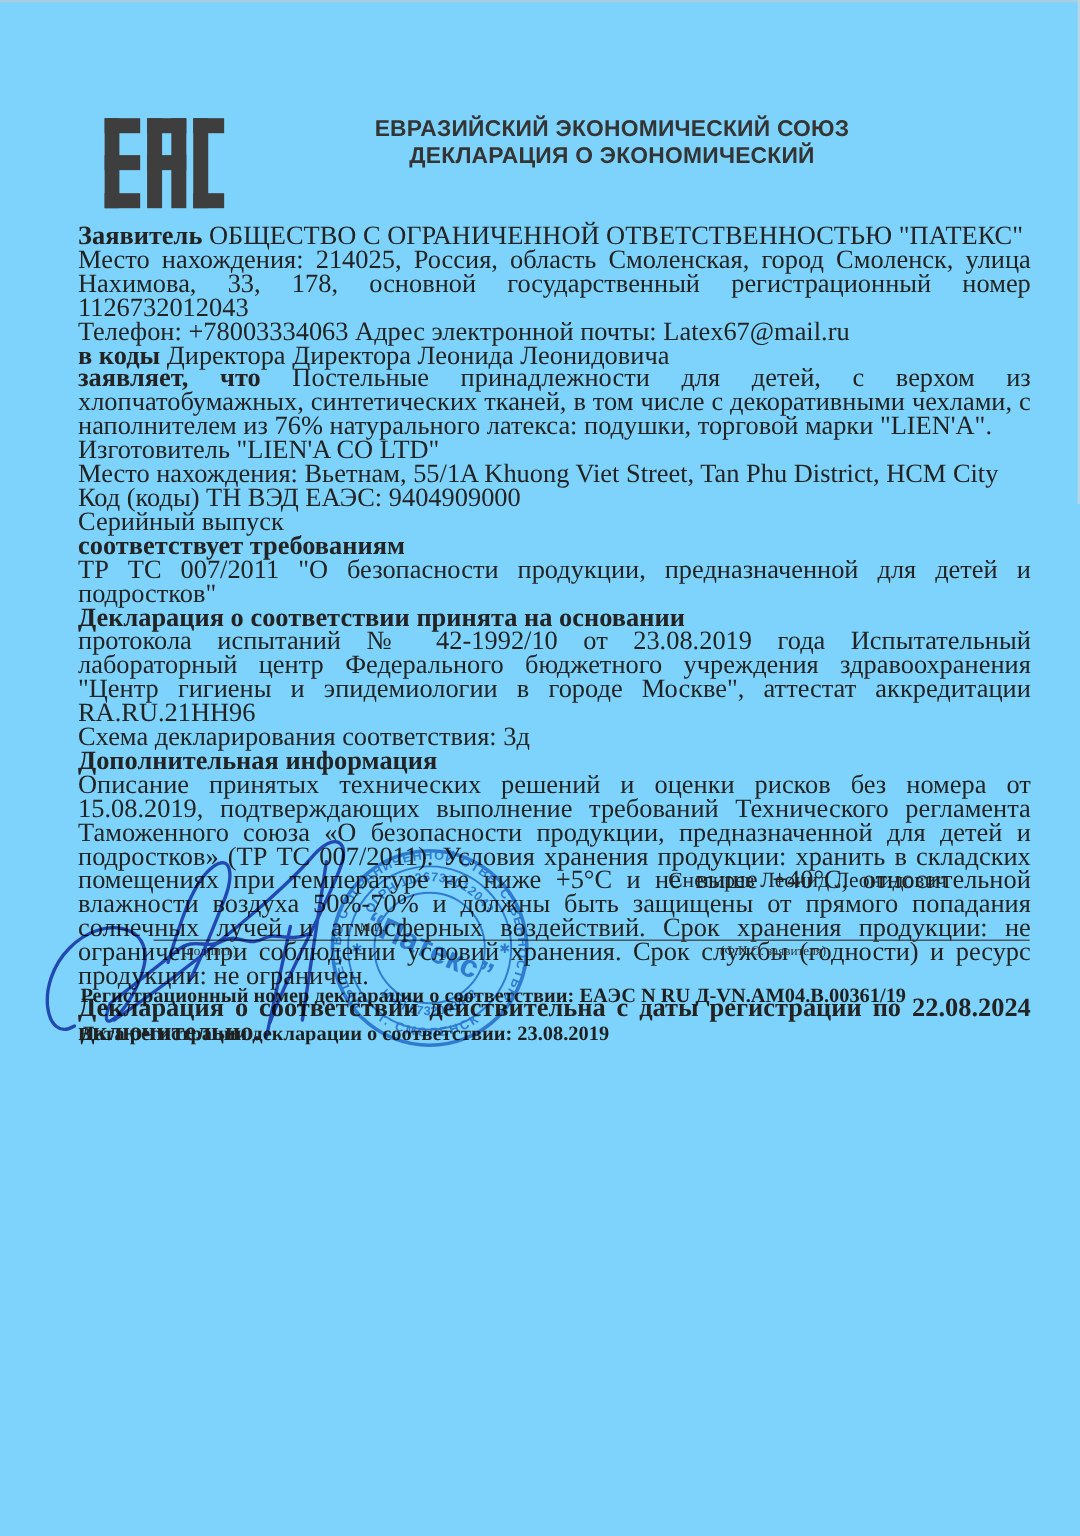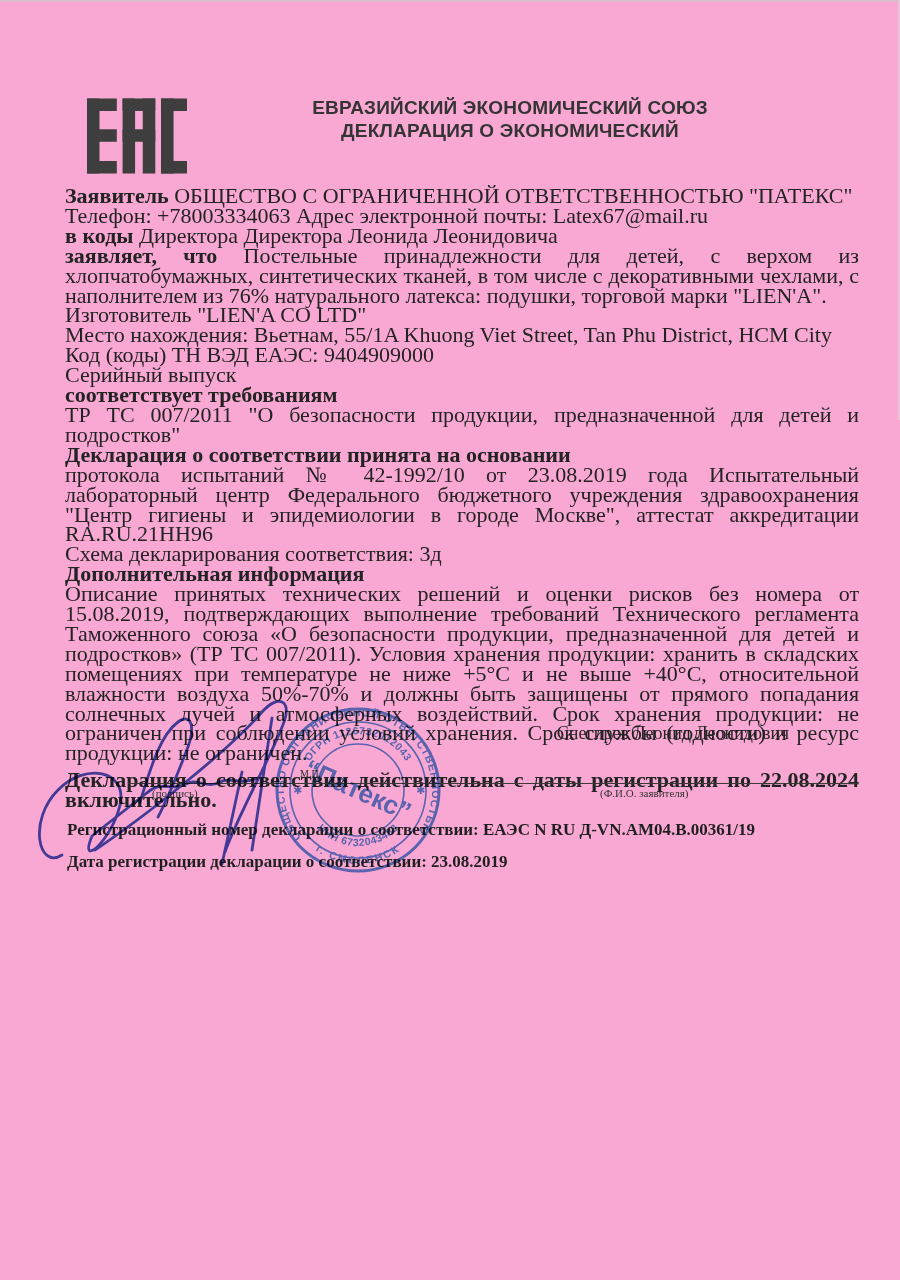"ЕВРАЗИЙСКИЙ ЭКОНОМИЧЕСКИЙ СОЮЗ" .page { background: #f9a8d4 -> #7dd3fc }
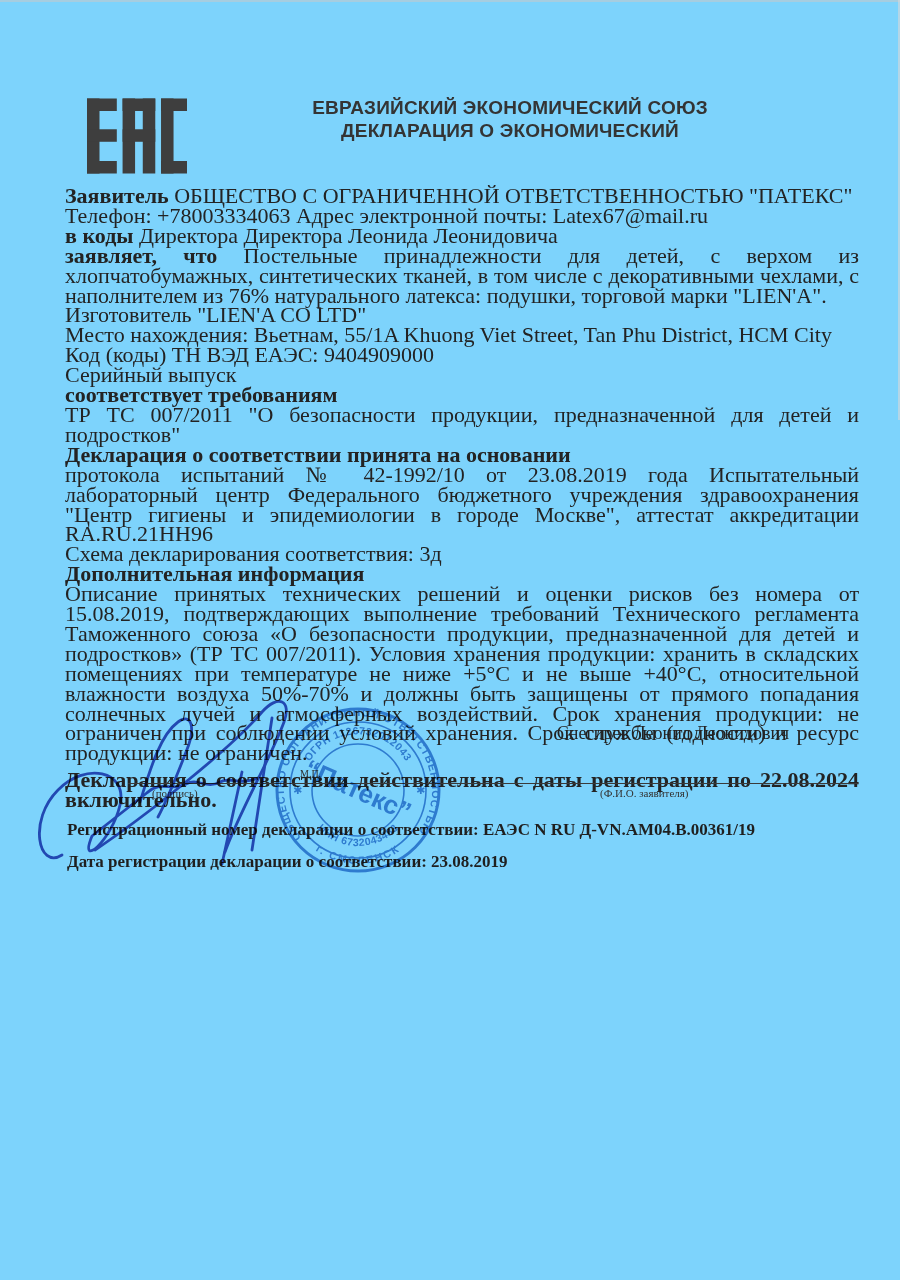"Место нахождения: 214025, Россия," p { html: none -> <p>Место нахождения: 214025, Россия, область Смоленская, город Смоленск, улица Нахимова, 33, 178, основной государственный регистрационный номер 1126732012043</p> }
